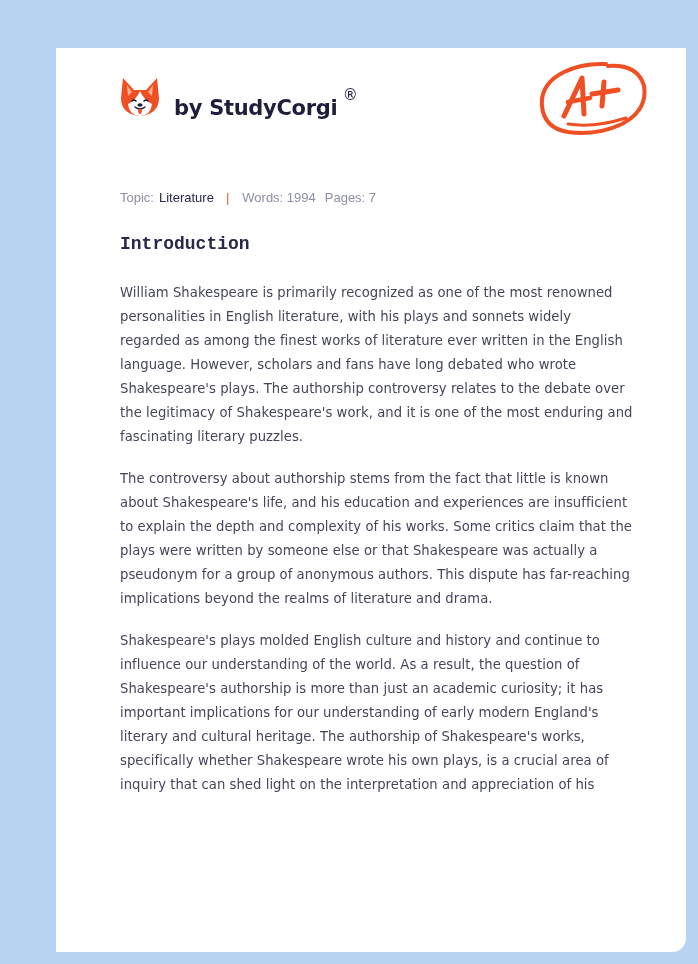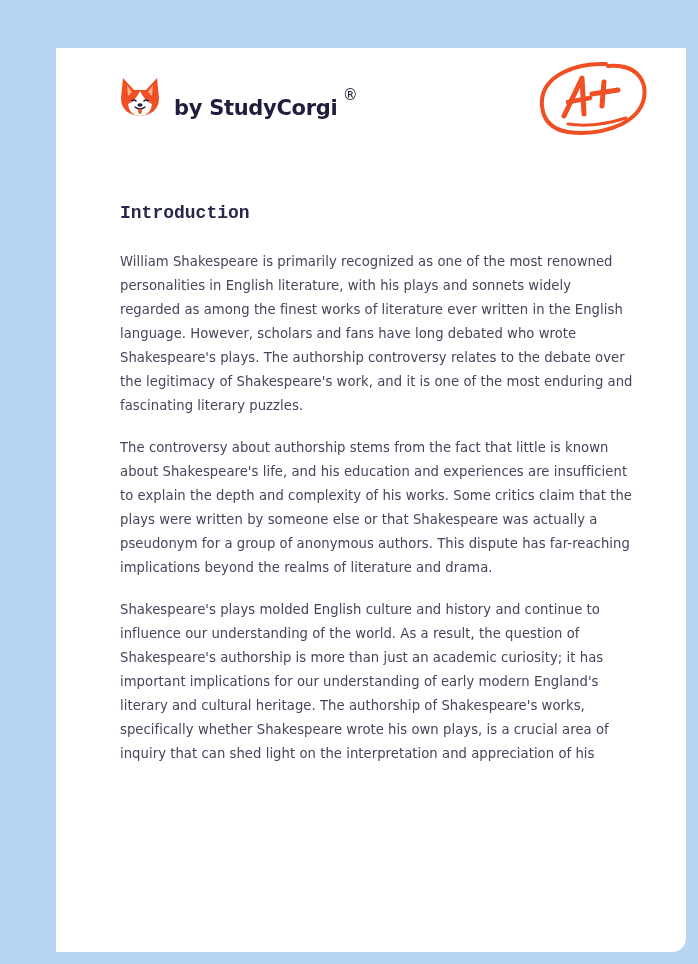"Topic:" div.meta { html: none -> <div> <span>Topic:</span> <span>Literature</span> <span>|</span> <span>Words: 1994</span> <span>Pages: 7</span> </div> }
